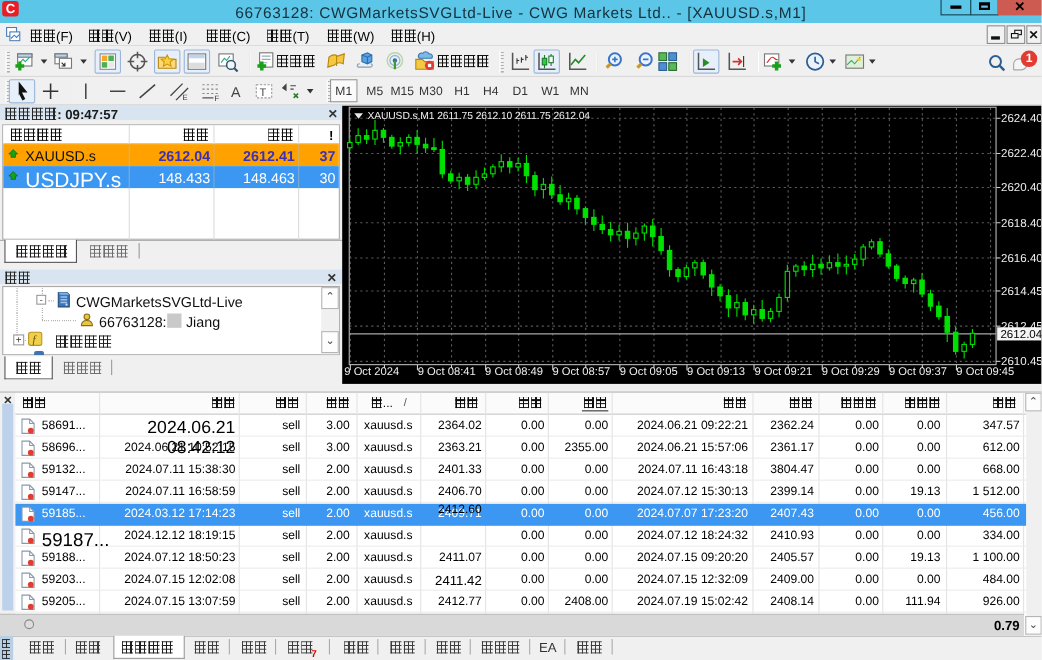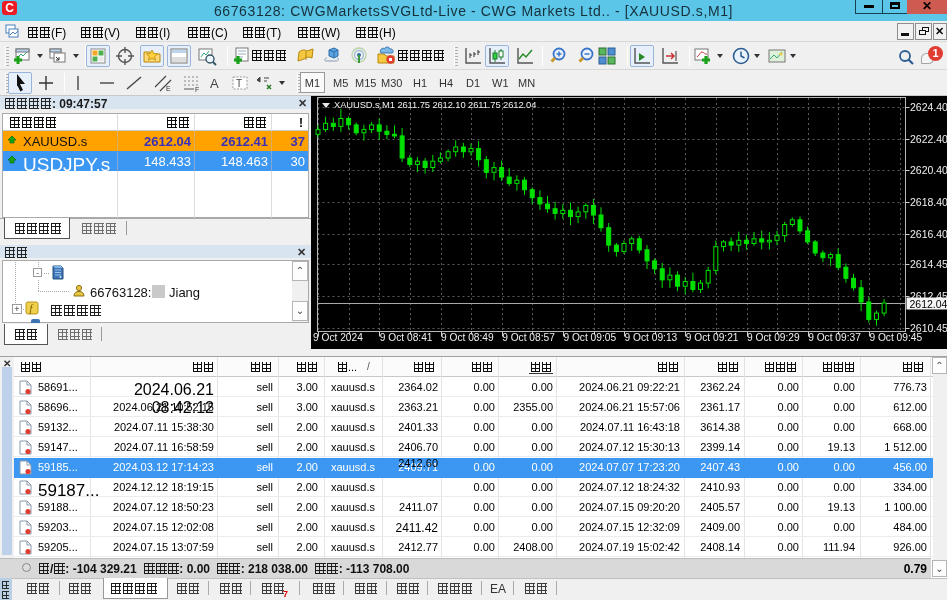"CWGMarketsSVGLtd-Live" div.abs { html: none -> <div>CWGMarketsSVGLtd-Live</div> }
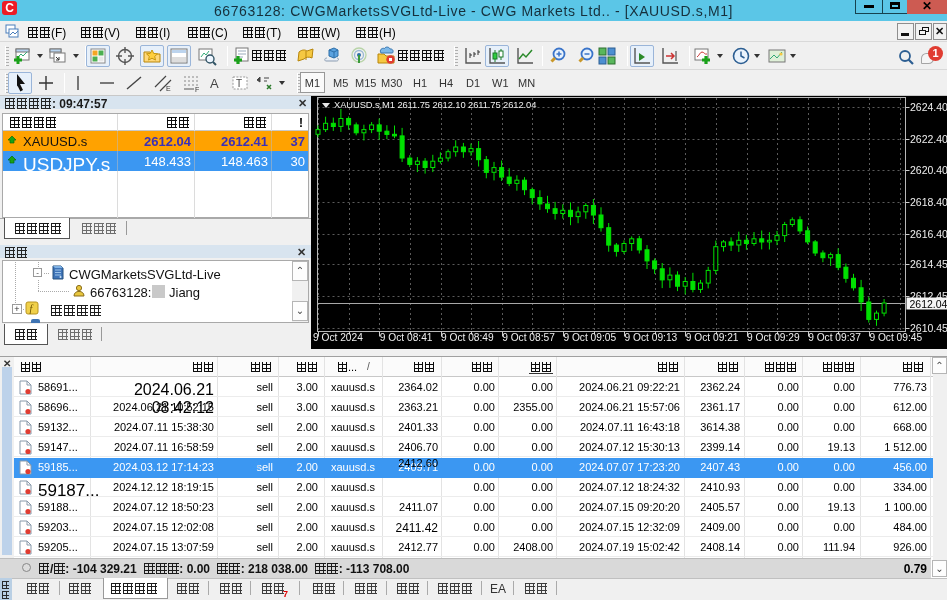"776.73" div.abs { text: 776.73 -> 347.57 }
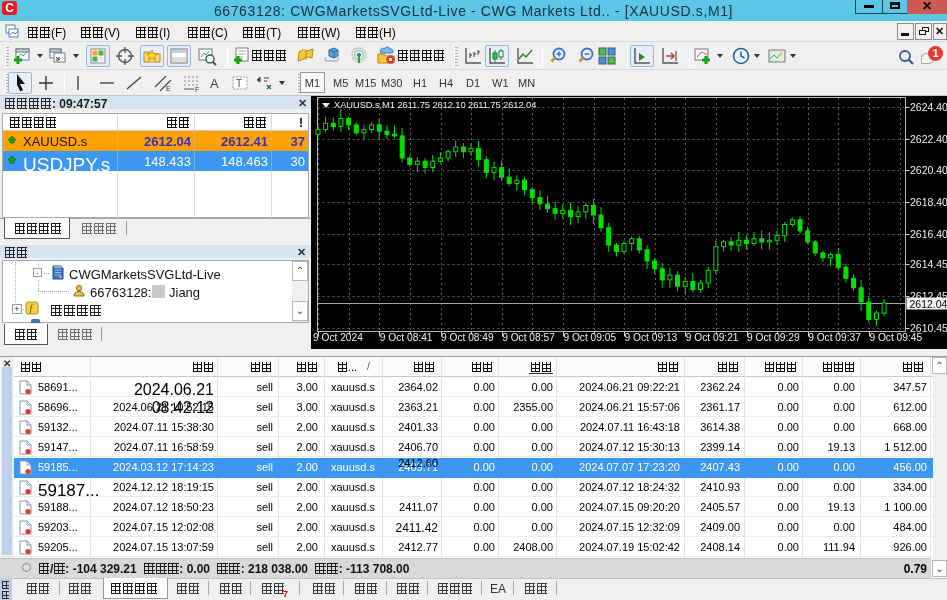"3614.38" div.abs { text: 3614.38 -> 3804.47 }
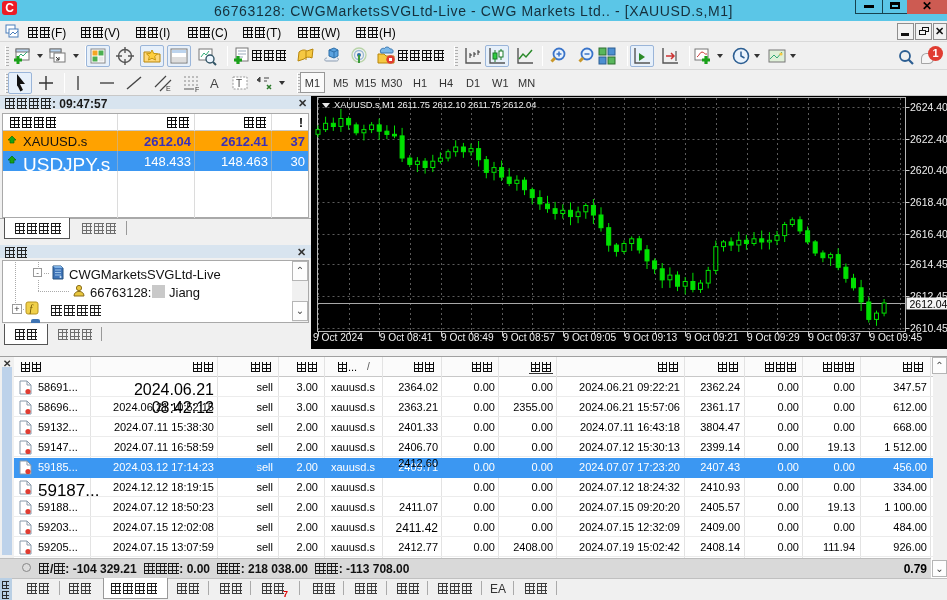"/ : -104 329.21 :" div.abs { html: <div><b></b>/<b></b>: -104 329.21&nbsp;&nbsp;<b></b><b></b><b></b>: 0.00&nbsp;&nbsp;<b></b><b></b>: 218 038.00&nbsp;&nbsp;<b></b><b></b>: -113 708.00</div> -> none }
